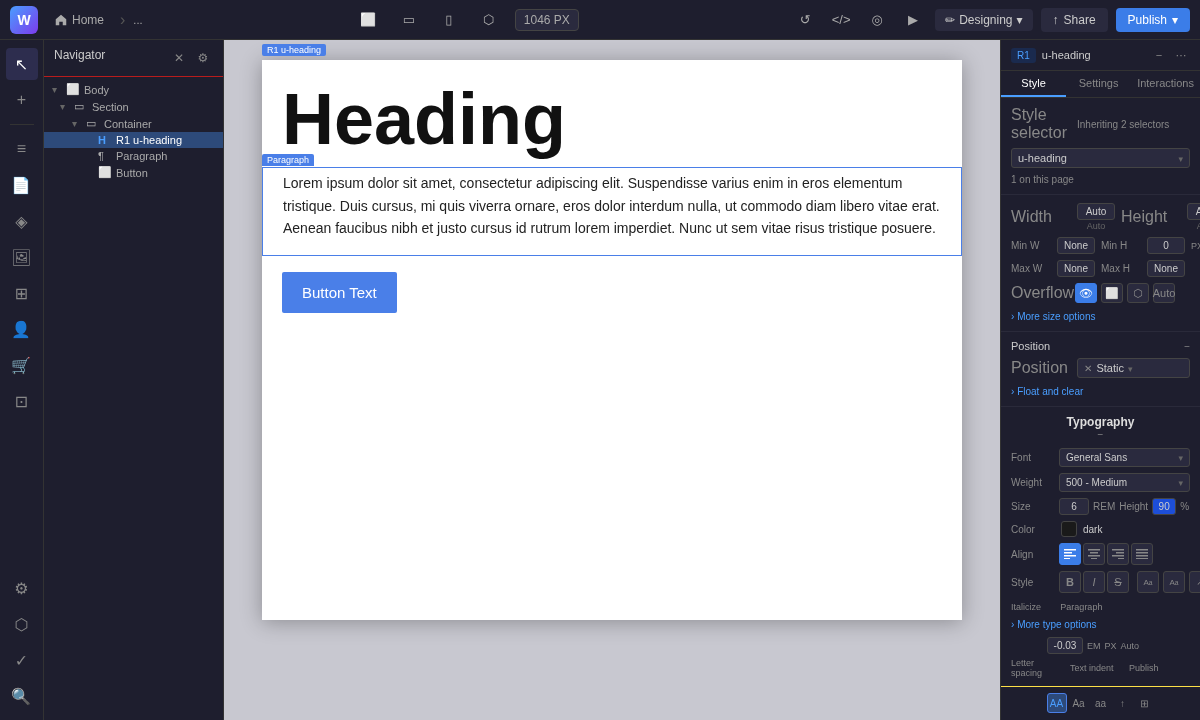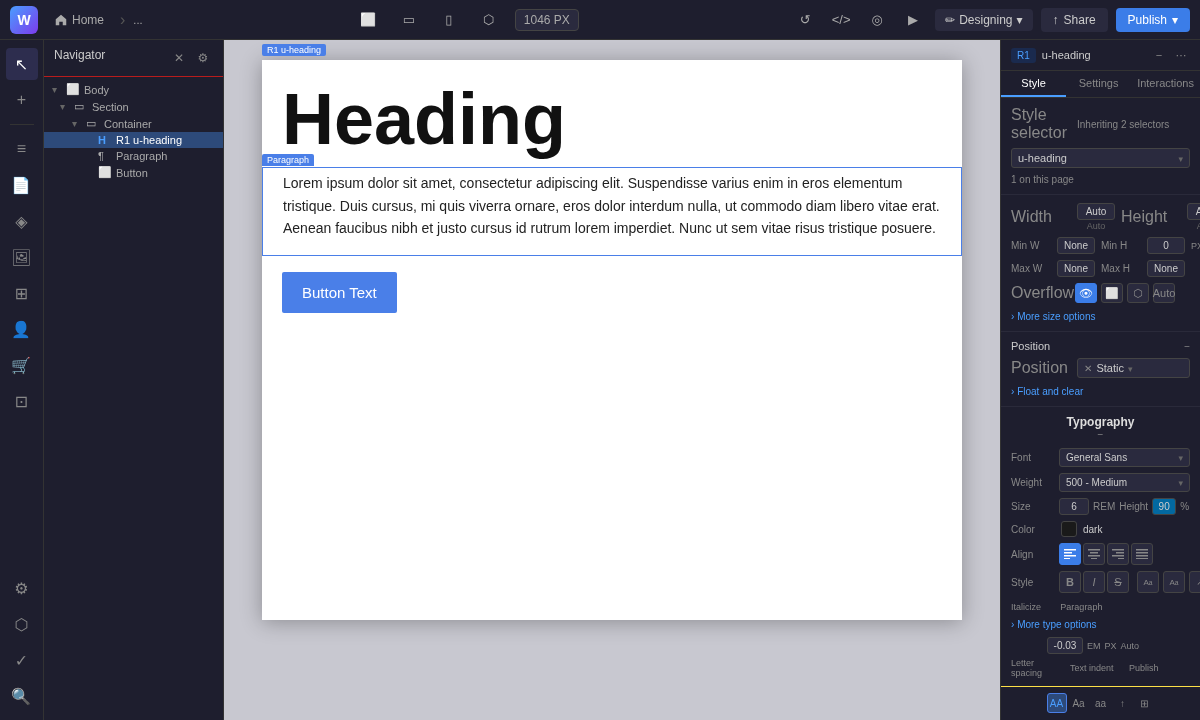"90" .typ-height-input { background: #0369a1 -> #1d4ed8 }
